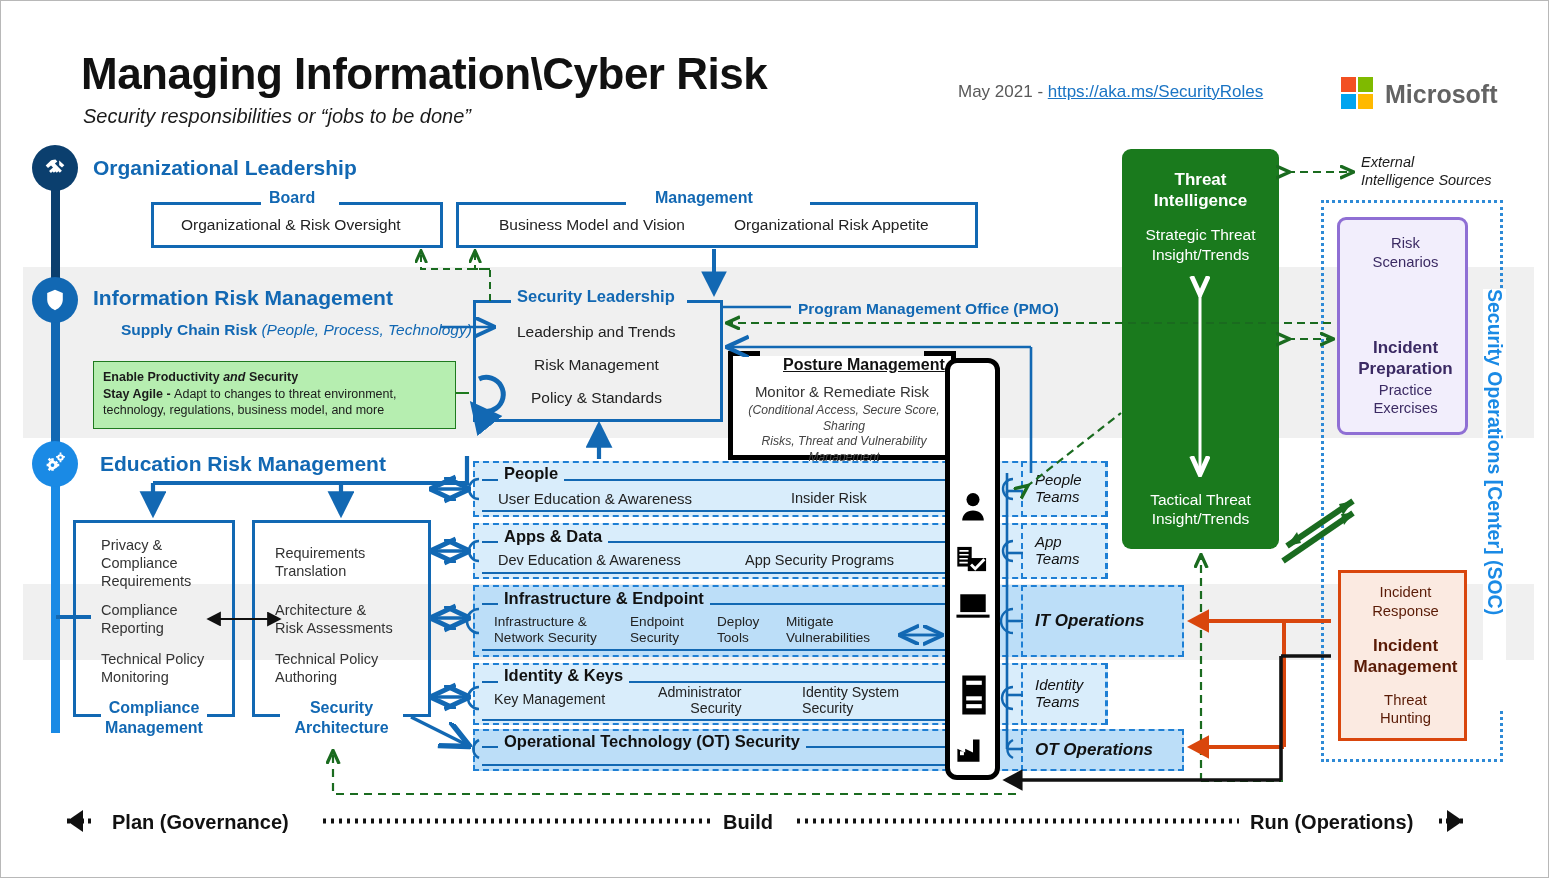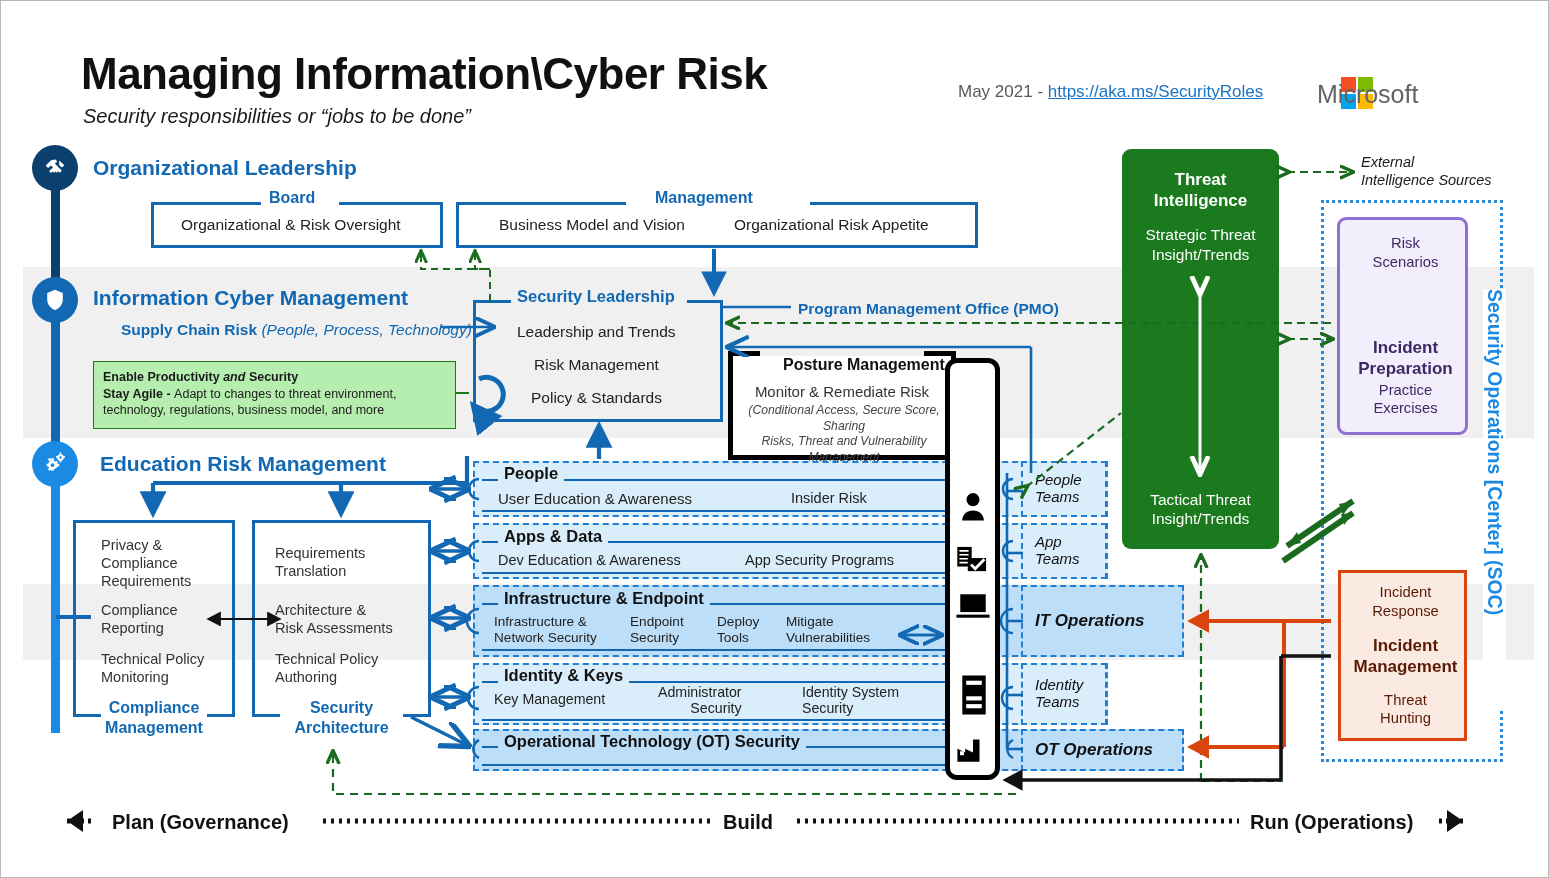"Microsoft" div.abs { font-weight: none -> bold; left: 1316px -> 1384px }
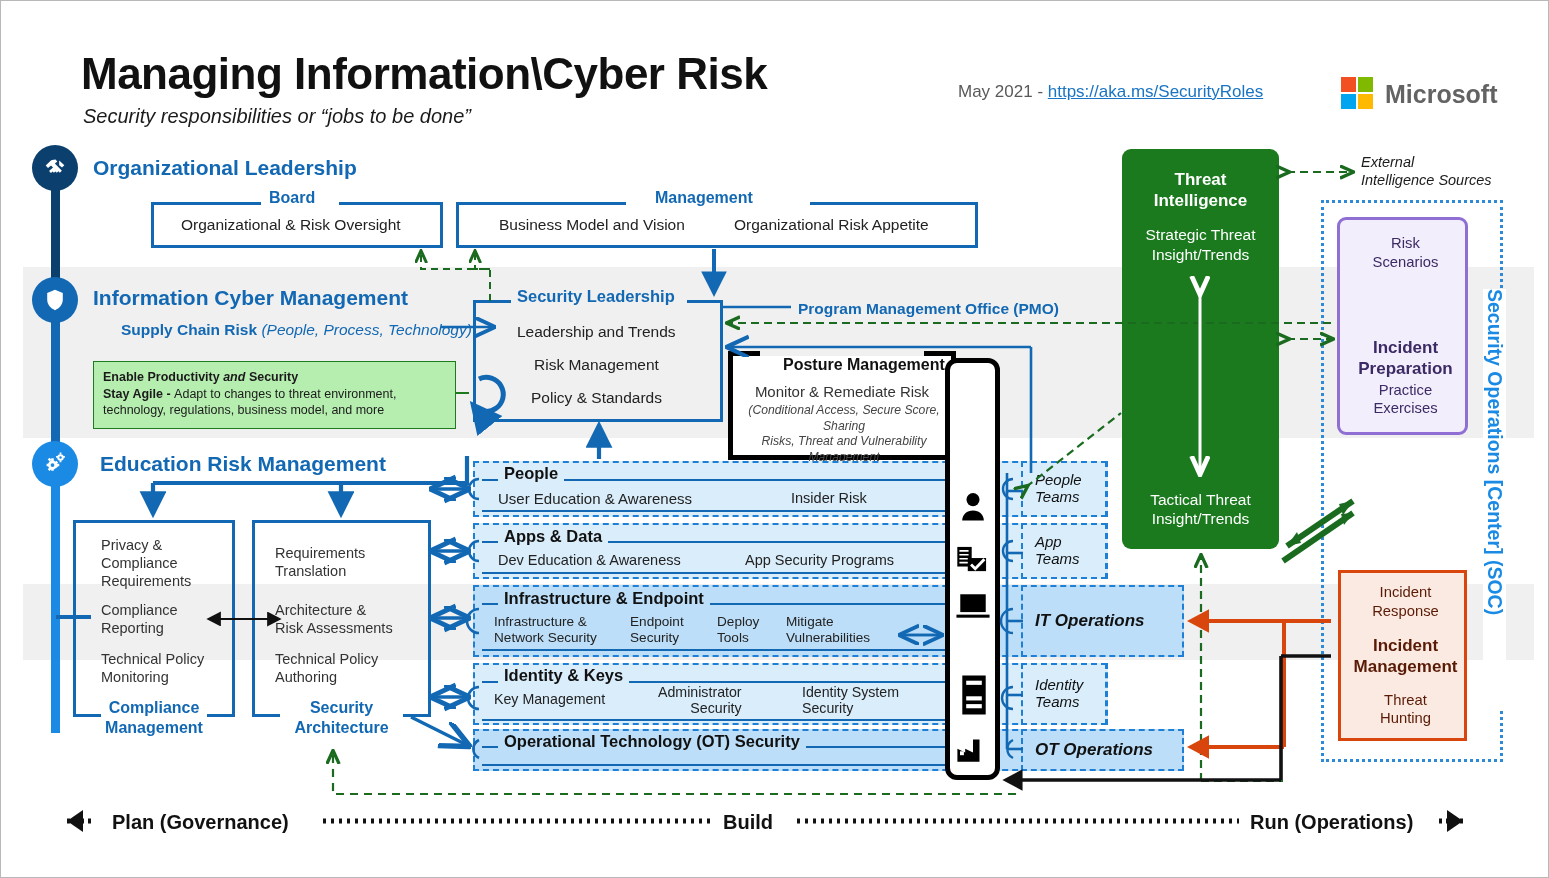"Information Cyber Management" div.abs { text: Cyber -> Risk }
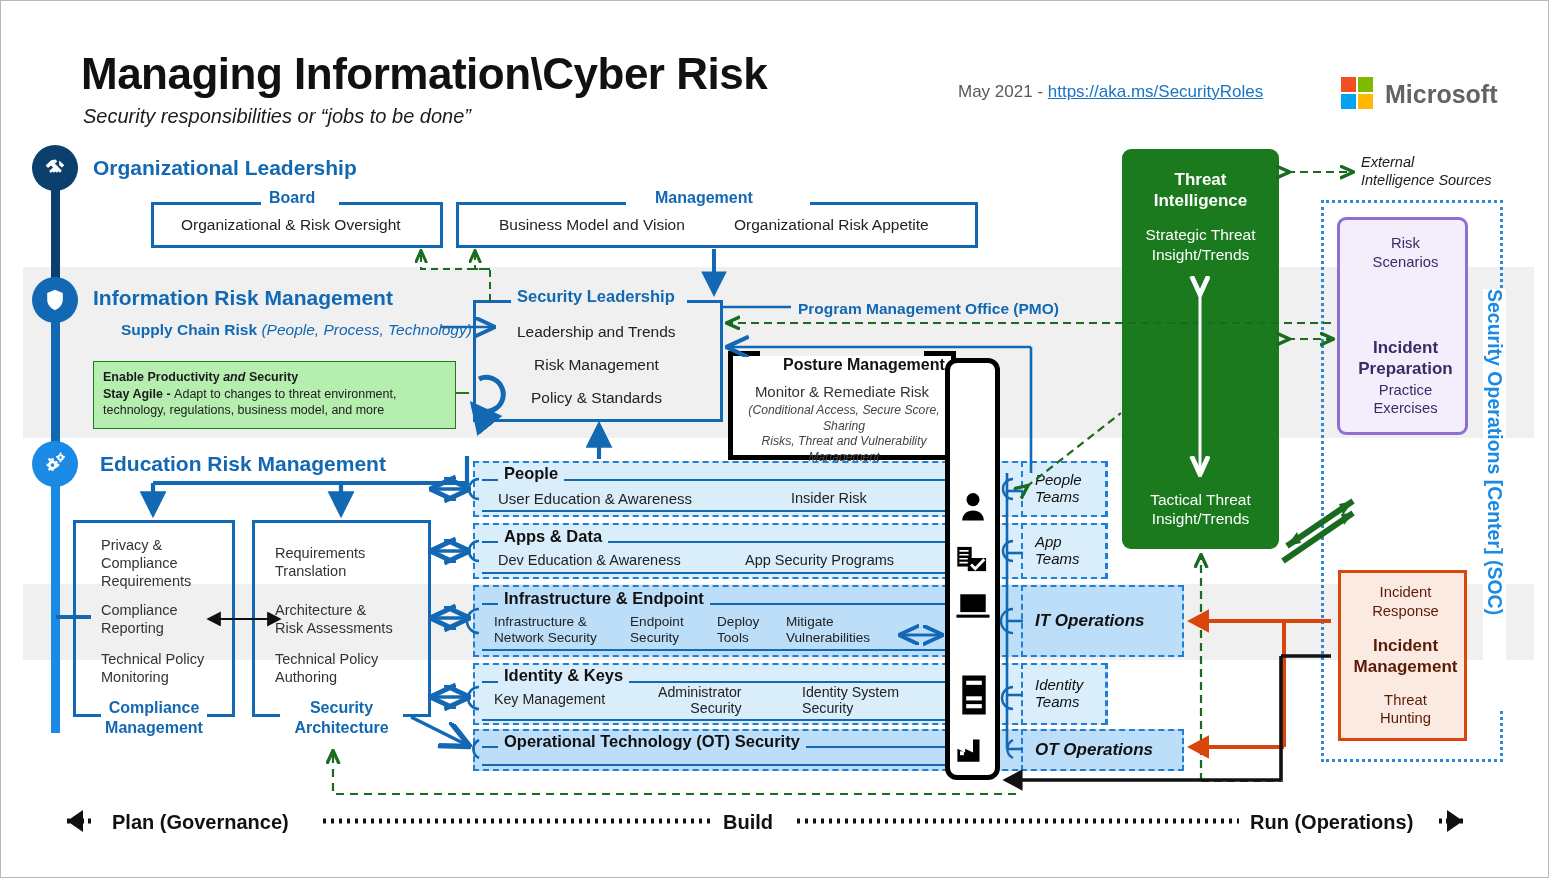"Posture Management" div.abs { text-decoration: none -> underline }
